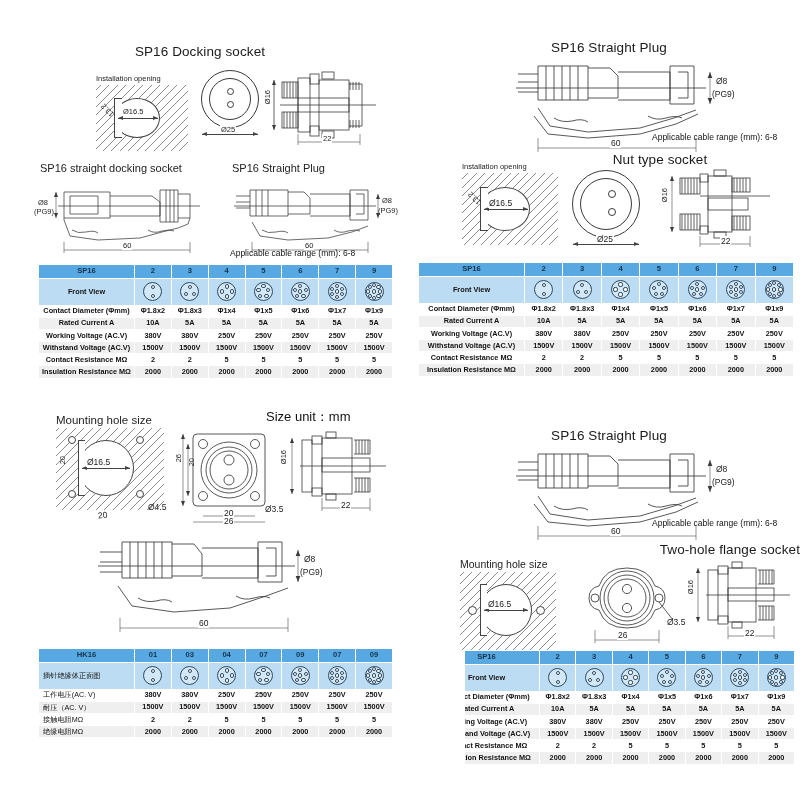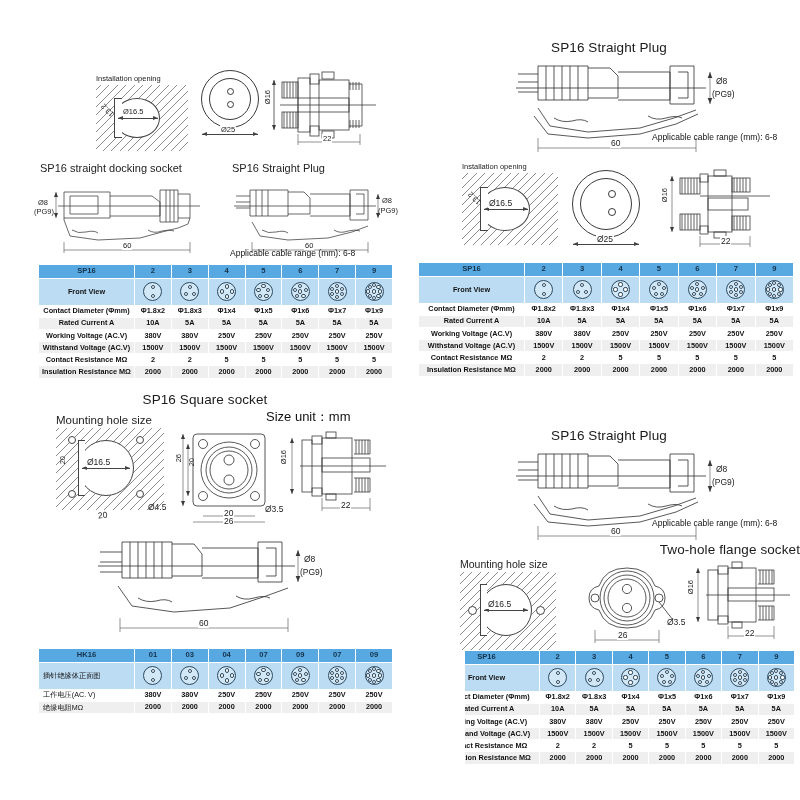"SP16 Docking socket" div.panel { html: none -> <div> <div>SP16 Docking socket</div> </div> }
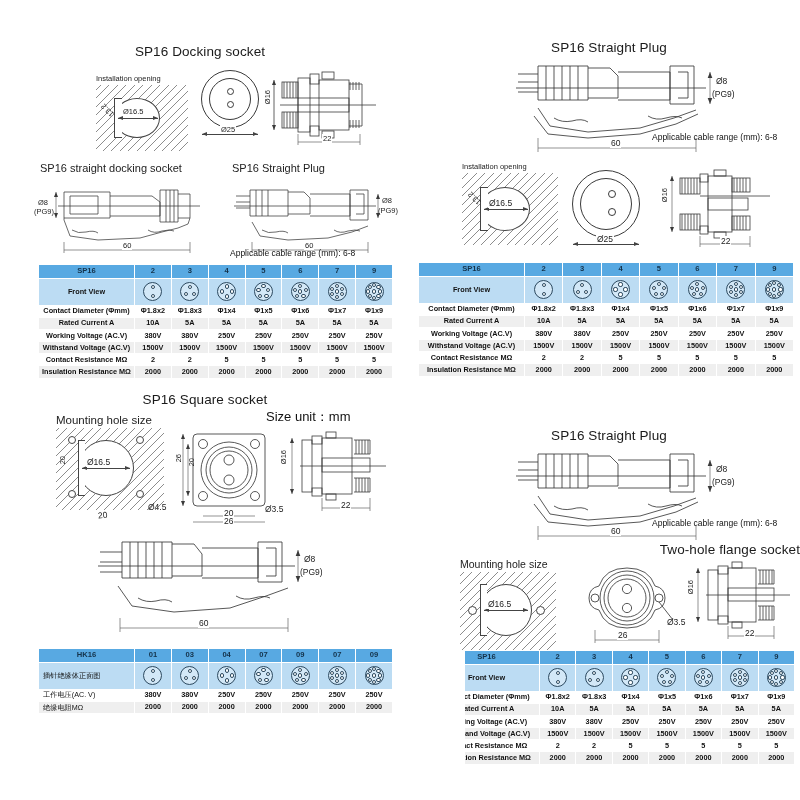"Nut type socket" div.panel { html: none -> <div> <div>Nut type socket</div> </div> }
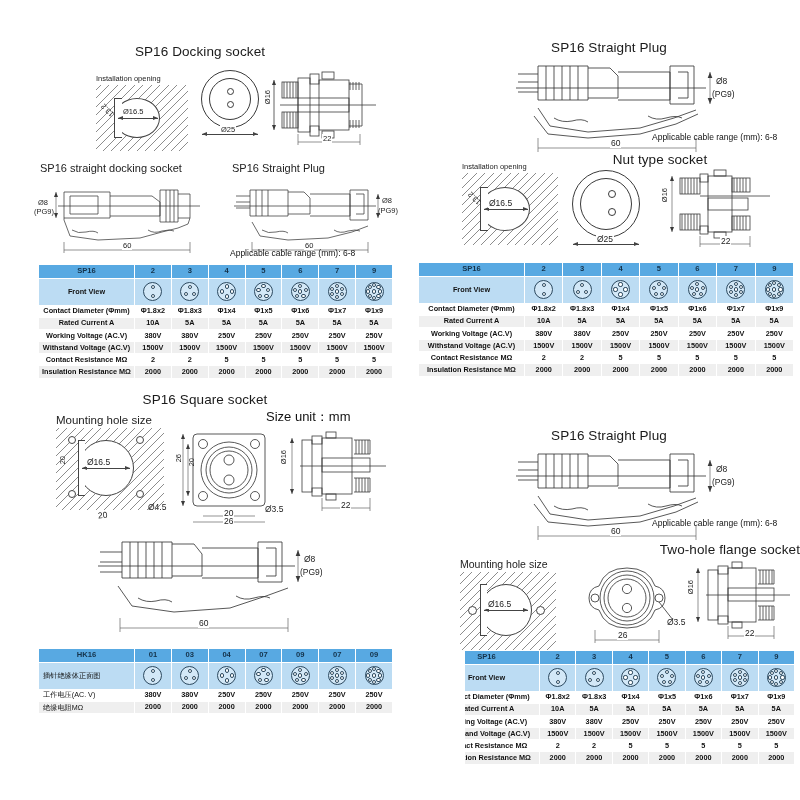"SP16 Square socket" div.panel { html: <div> <div>SP16 Square socket</div> </div> -> none }
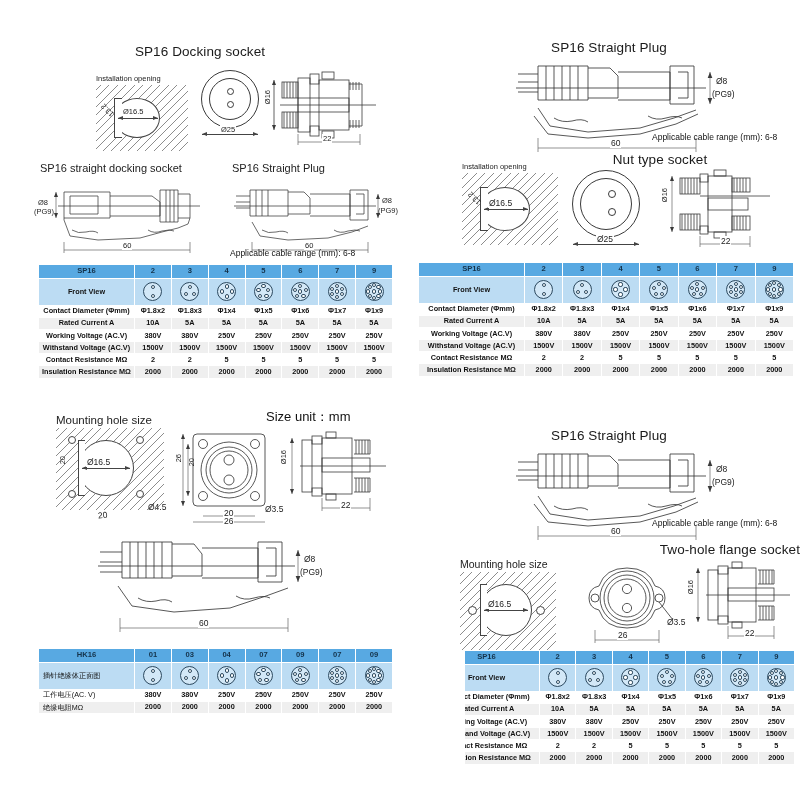"耐压（AC. V）" tr.alt1 { html: none -> <tr> <td>耐压（AC. V）</td> <td>1500V</td> <td>1500V</td> <td>1500V</td> <td>1500V</td> <td>1500V</td> <td>1500V</td> <td>1500V</td> </tr> }
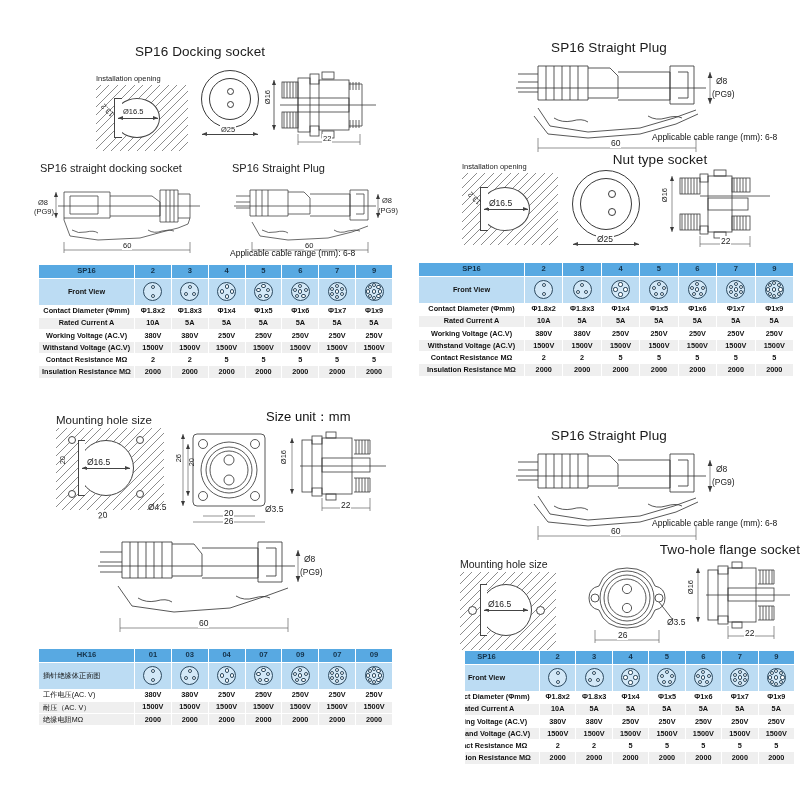"接触电阻MΩ" tr.alt0 { html: none -> <tr> <td>接触电阻MΩ</td> <td>2</td> <td>2</td> <td>5</td> <td>5</td> <td>5</td> <td>5</td> <td>5</td> </tr> }
